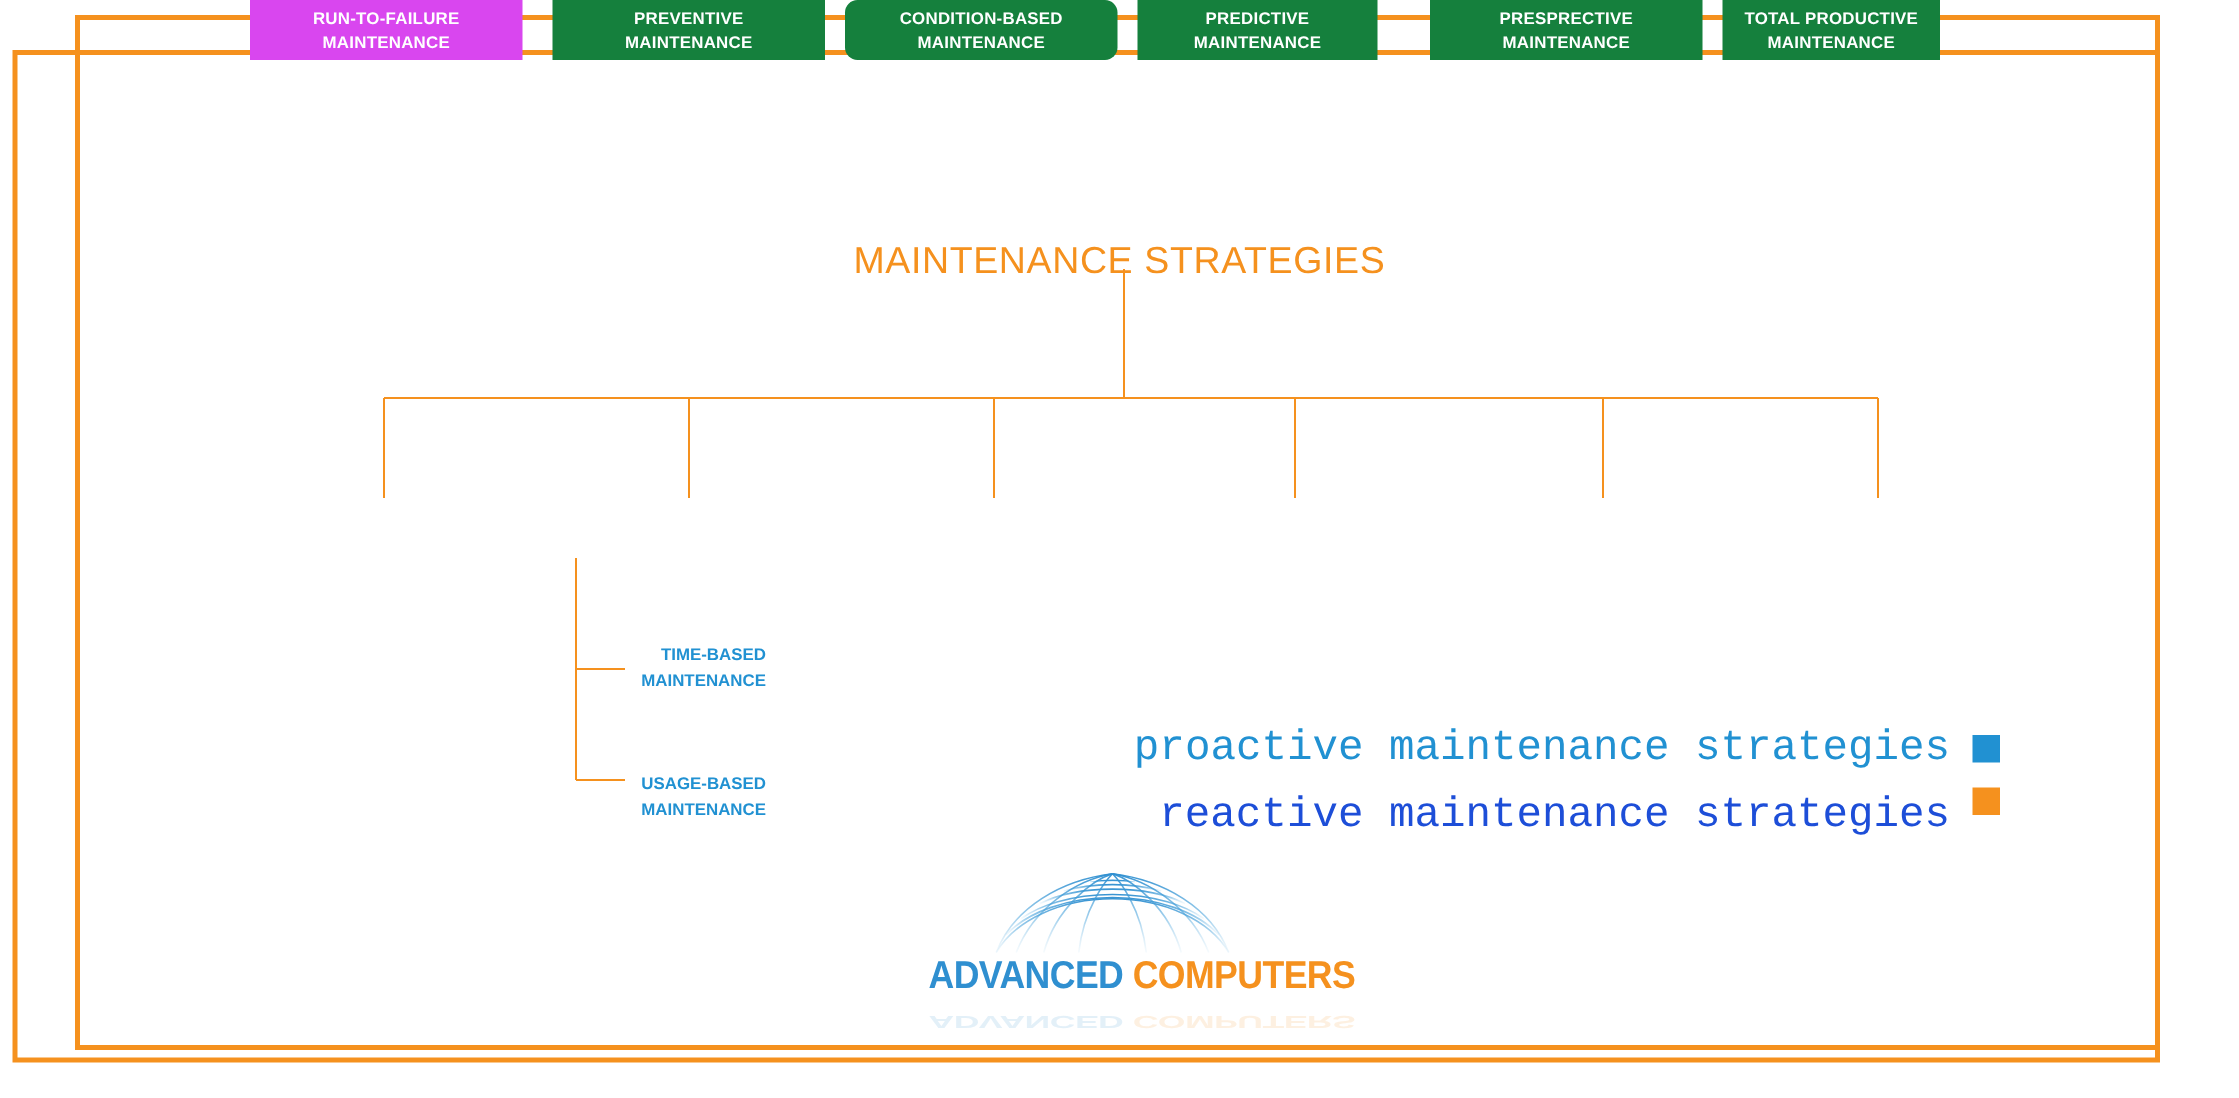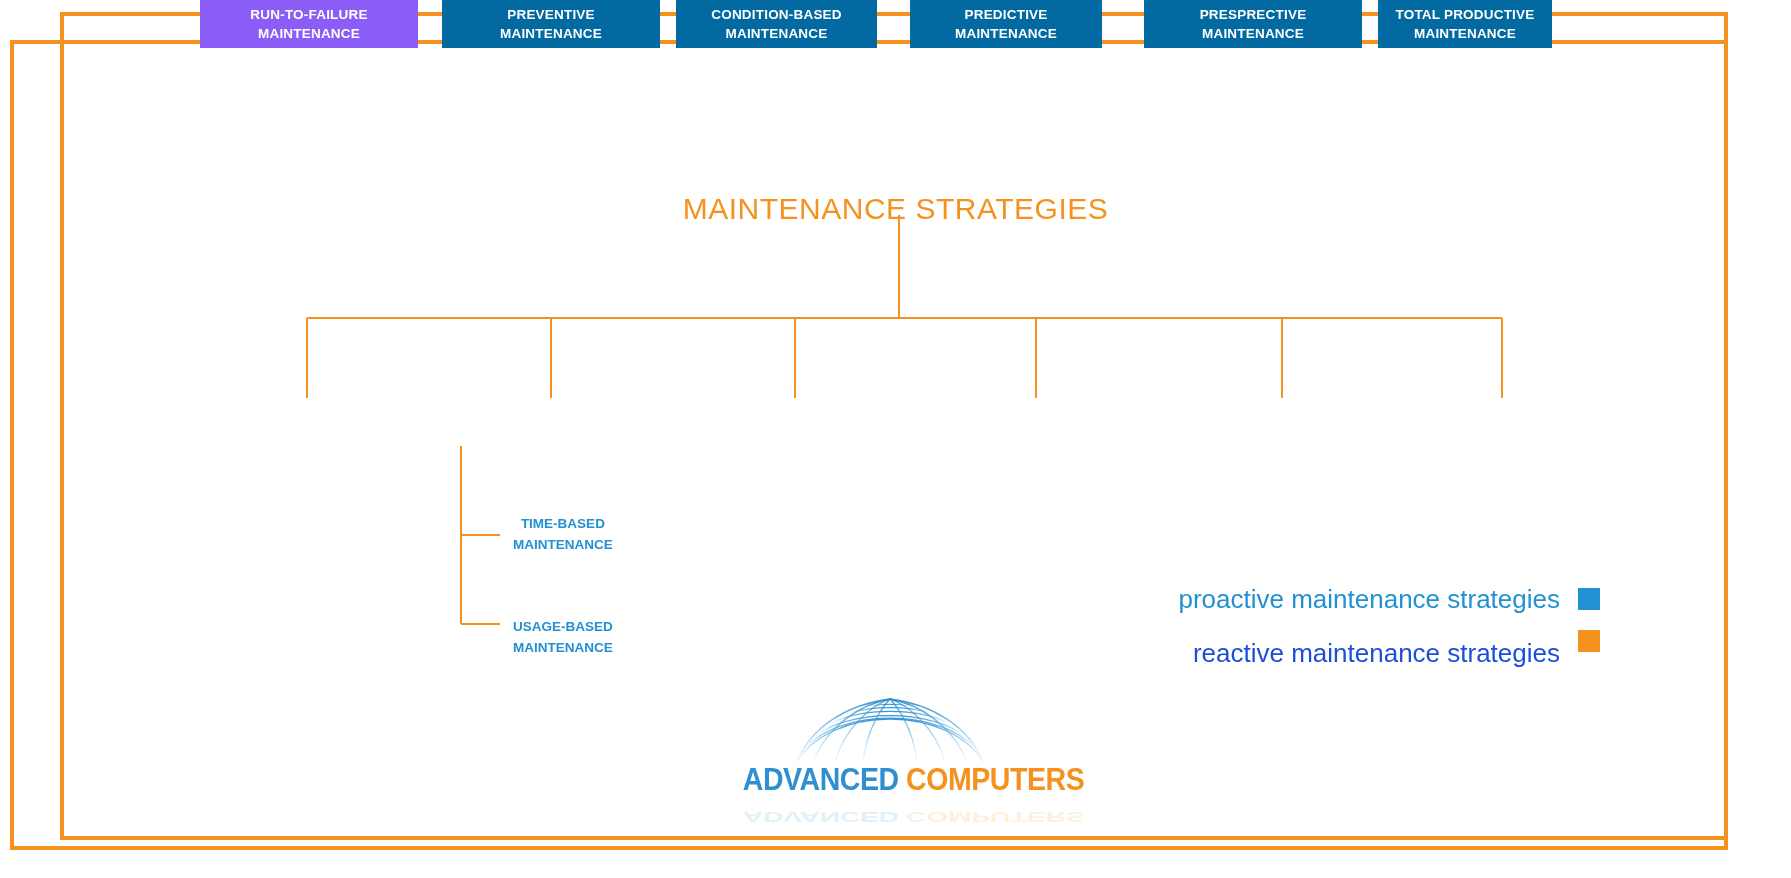"RUN-TO-FAILURE" .box.reactive { background: #8b5cf6 -> #d946ef }
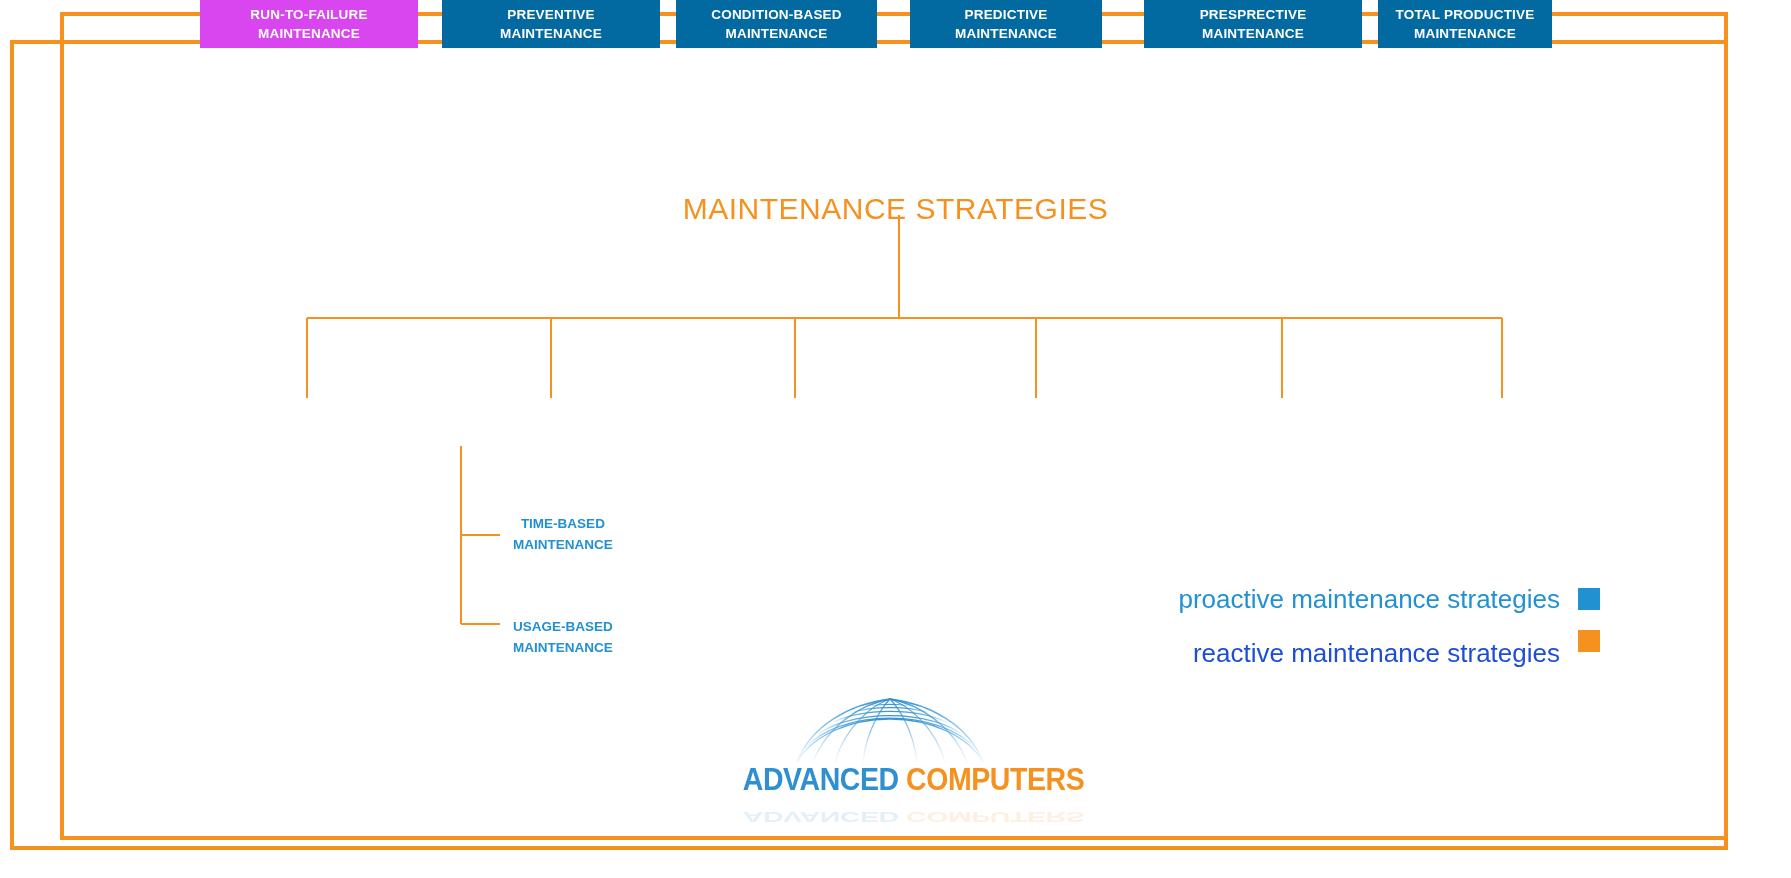"PREVENTIVE" .box.proactive { background: #0369a1 -> #15803d }
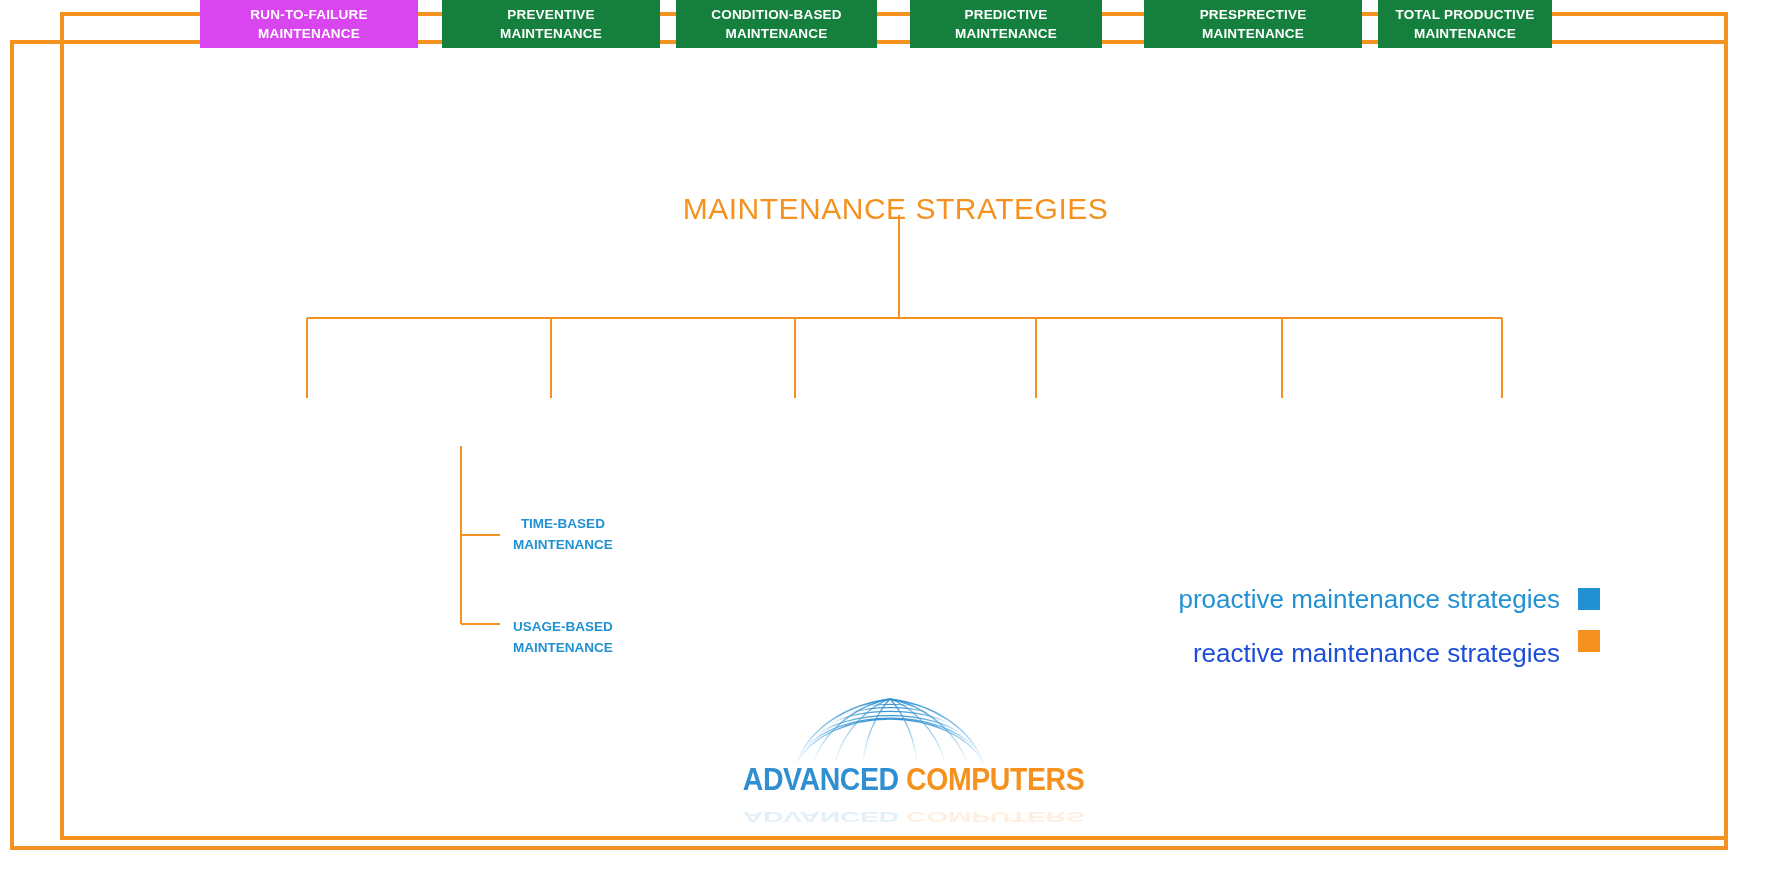"CONDITION-BASED" div.box { border-radius: none -> 10px; width: 201px -> 218px }
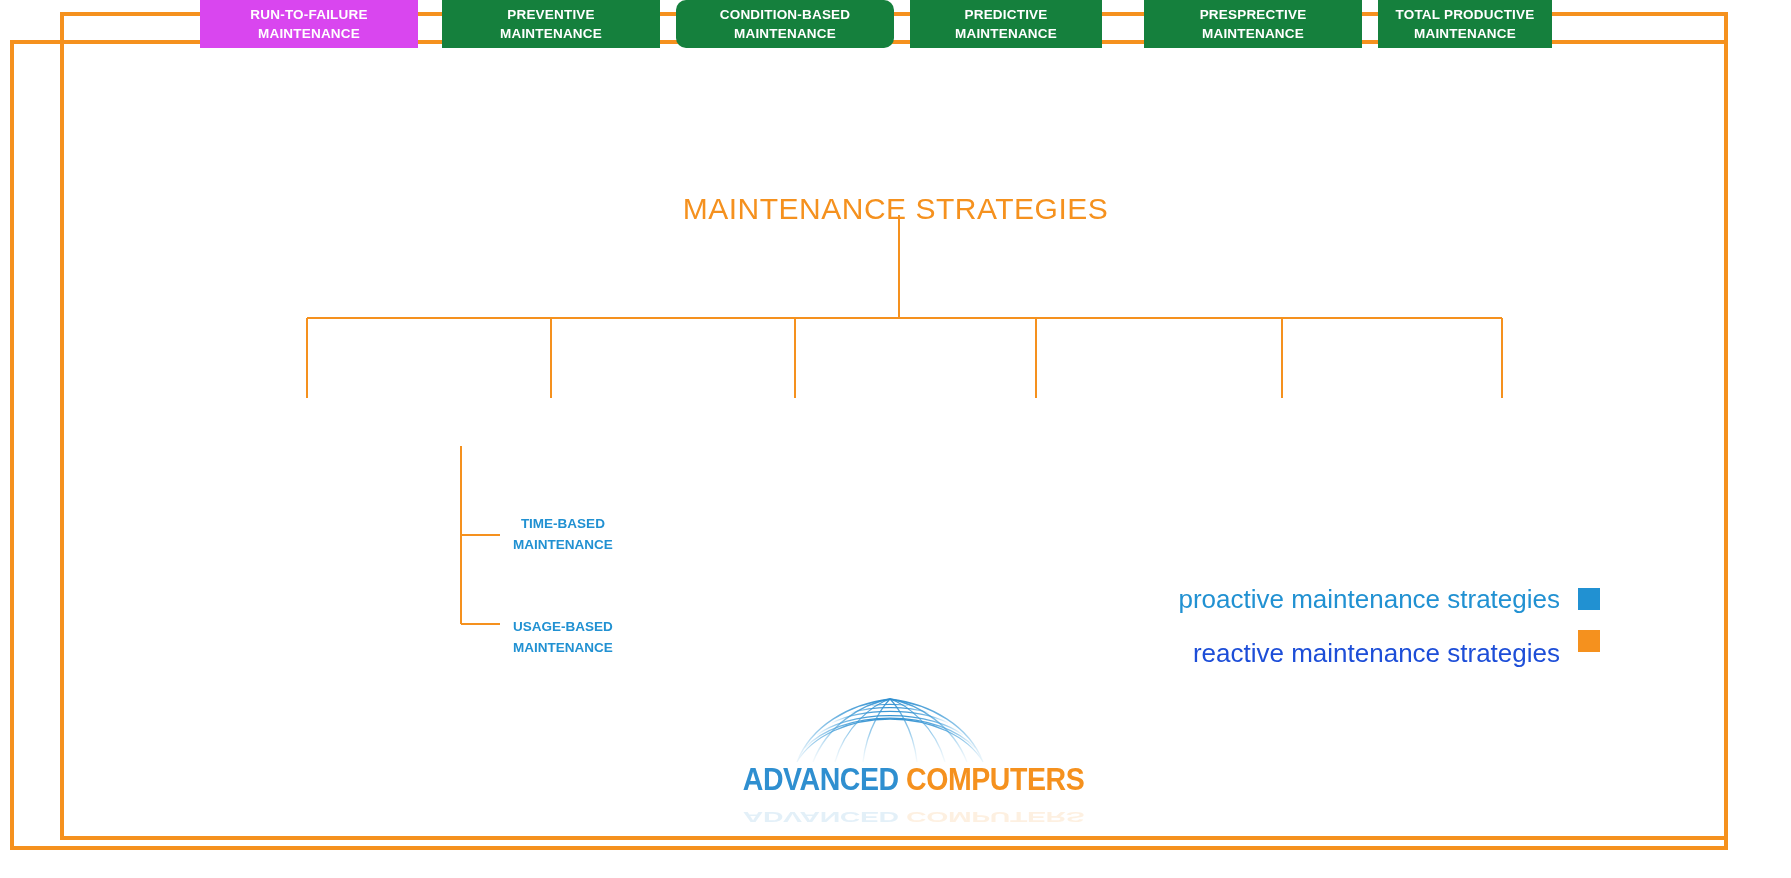"TIME-BASED" .sublabel { text-align: center -> right }
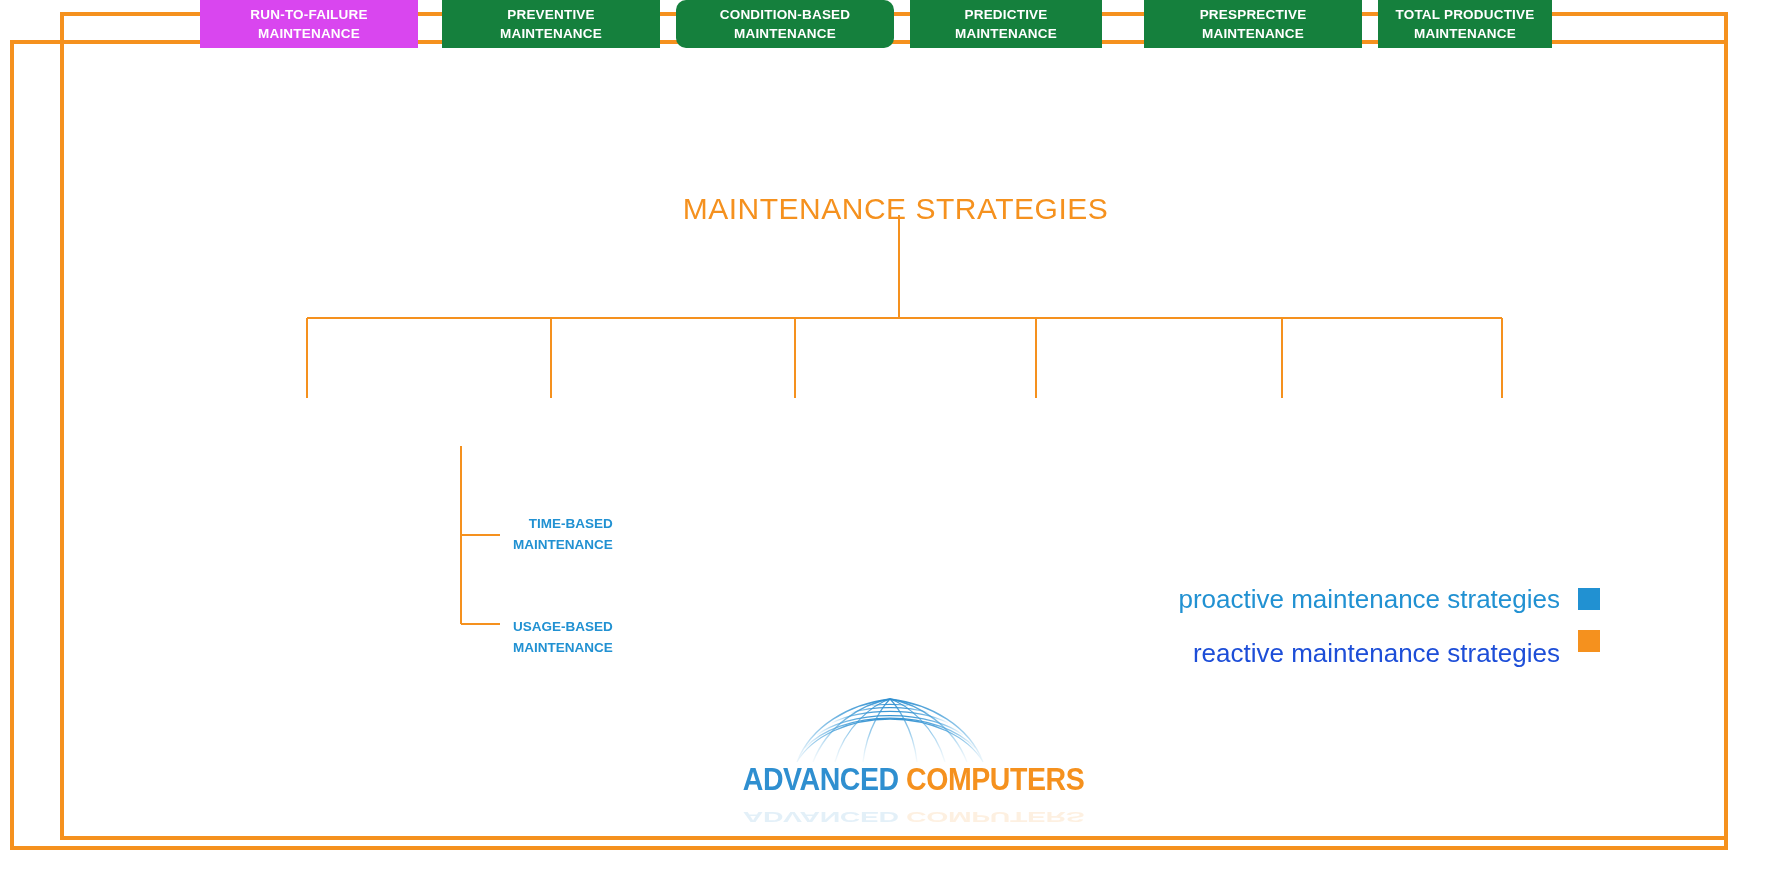"proactive maintenance strategies" .legend-label { font-family: none -> Liberation Mono, monospace; font-size: 26px -> 34px }
